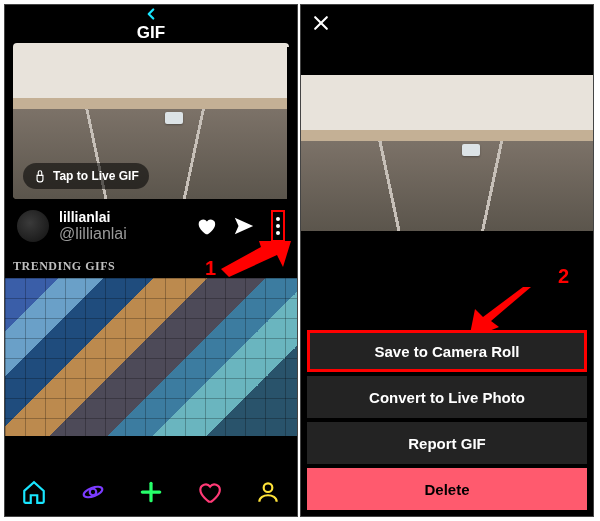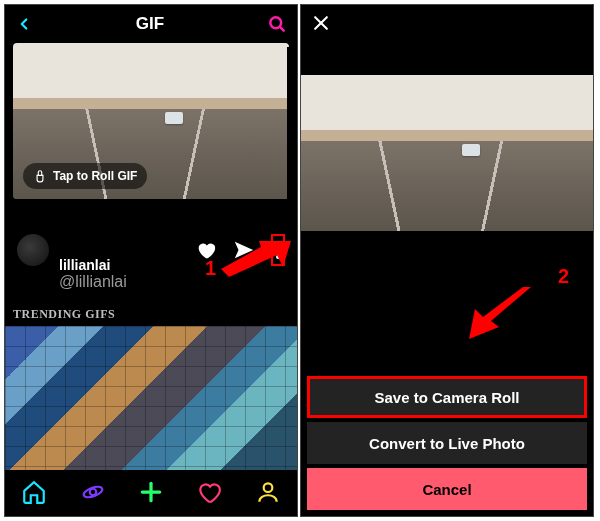"GIF" .header { flex-direction: none -> column }
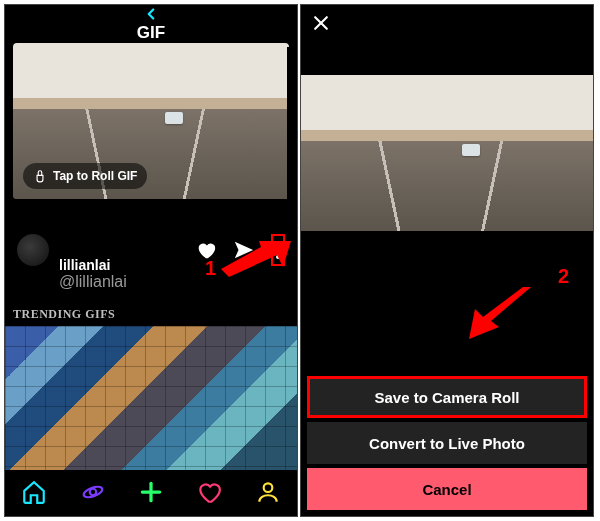"Tap to Roll GIF" span { text: Roll -> Live }
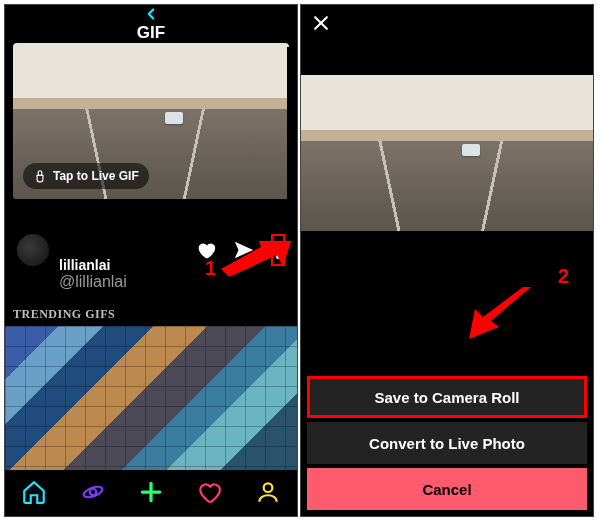"lillianlai" .author-name { margin-top: 48px -> none }
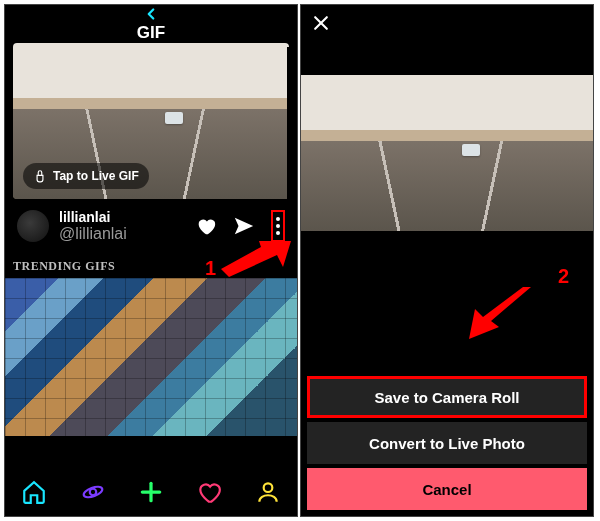"Report GIF" div.sheet-btn { html: none -> <div>Report GIF</div> }
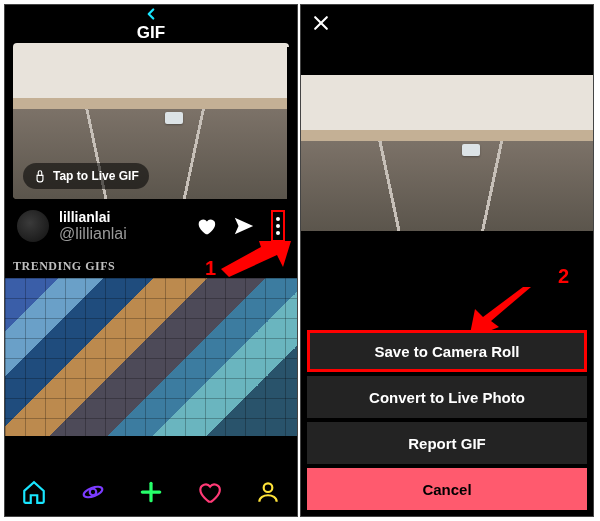"Cancel" div.sheet-btn { text: Cancel -> Delete }
